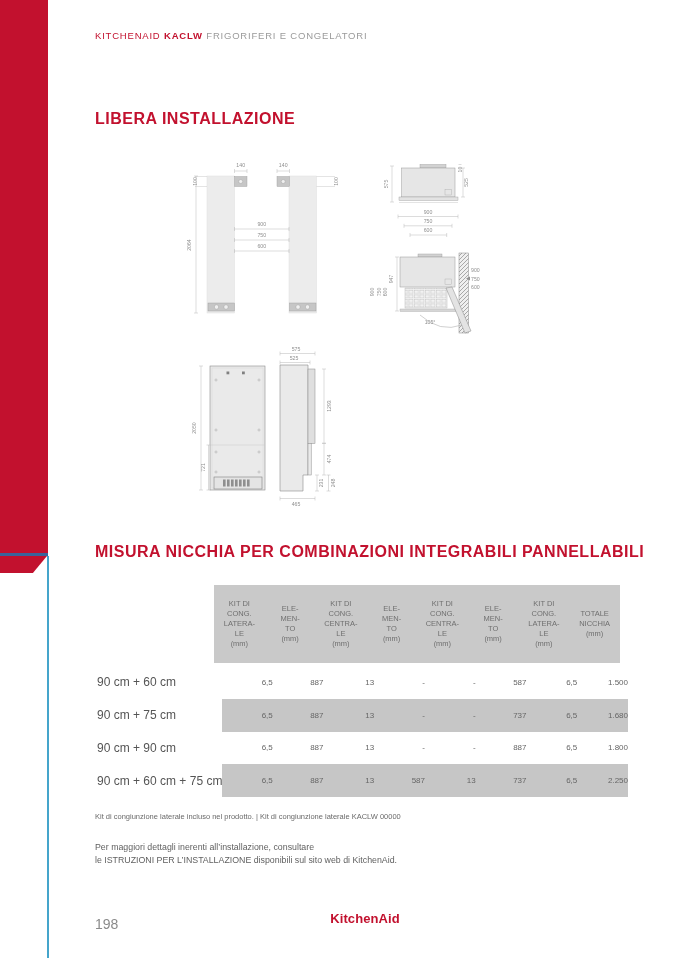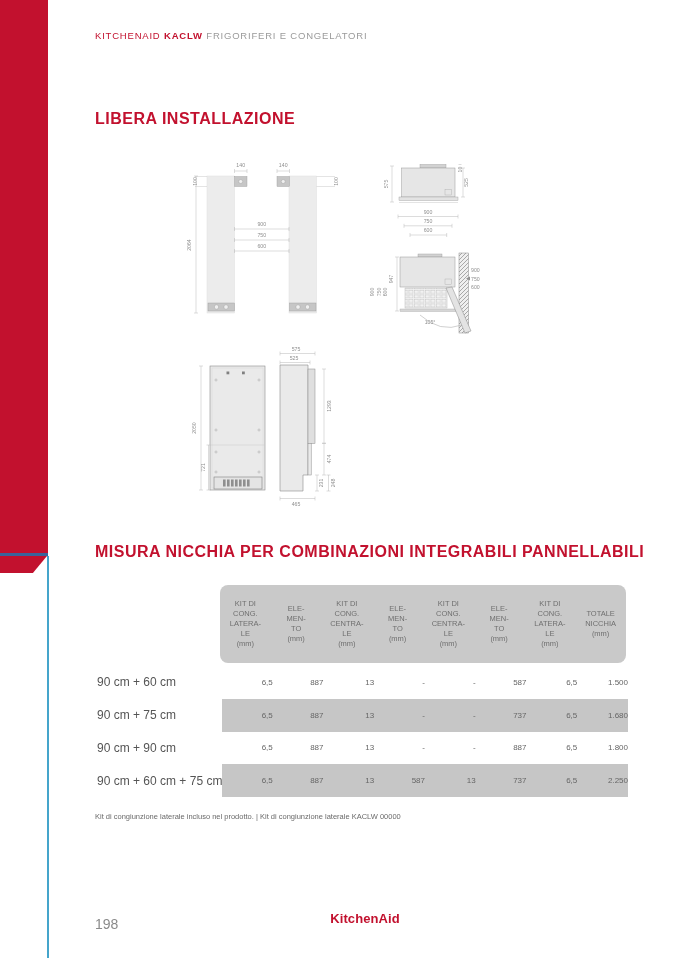"KIT DI" .table-head { border-radius: 8px -> none; left: 220px -> 214px }
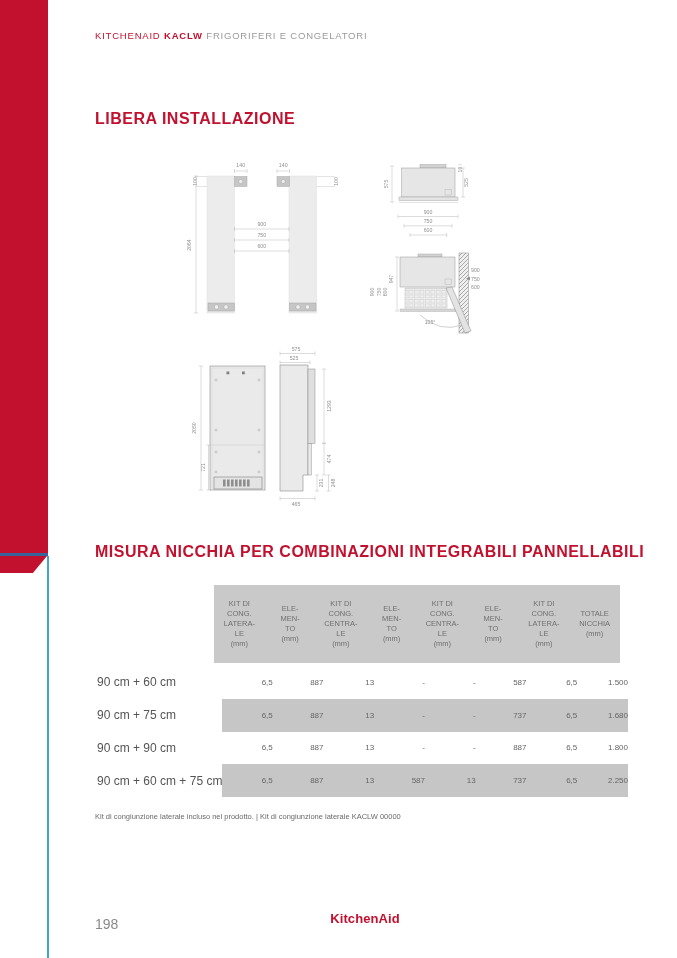"Per maggiori dettagli inerenti" div { html: none -> <div>Per maggiori dettagli inerenti all’installazione, consultare</div> }
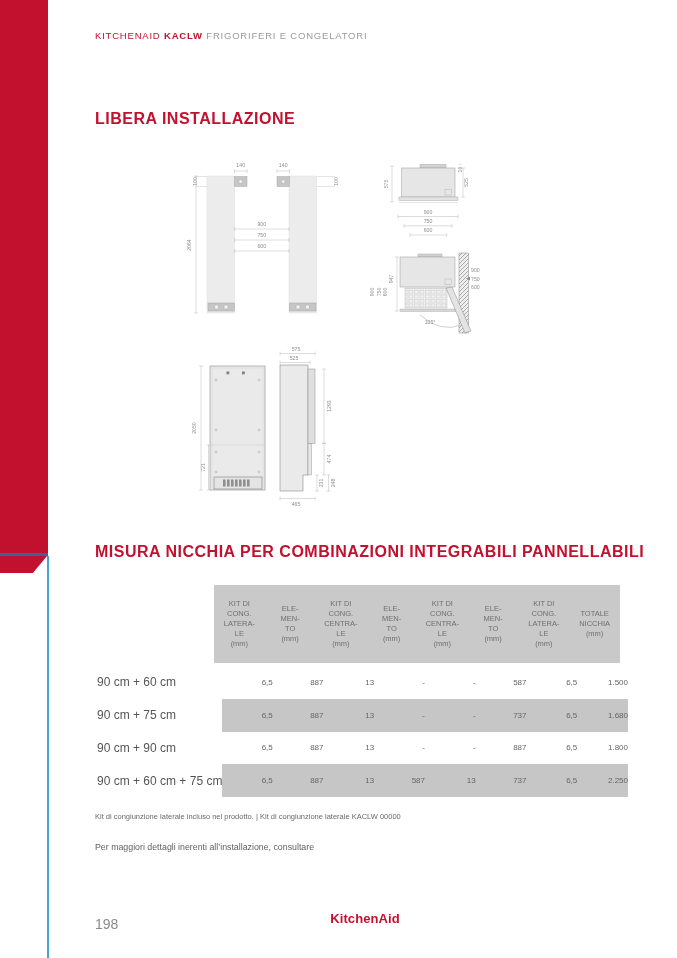"le ISTRUZIONI PER L’INSTALLAZIONE" div { html: none -> <div>le ISTRUZIONI PER L’INSTALLAZIONE disponibili sul sito web di KitchenAid.</div> }
